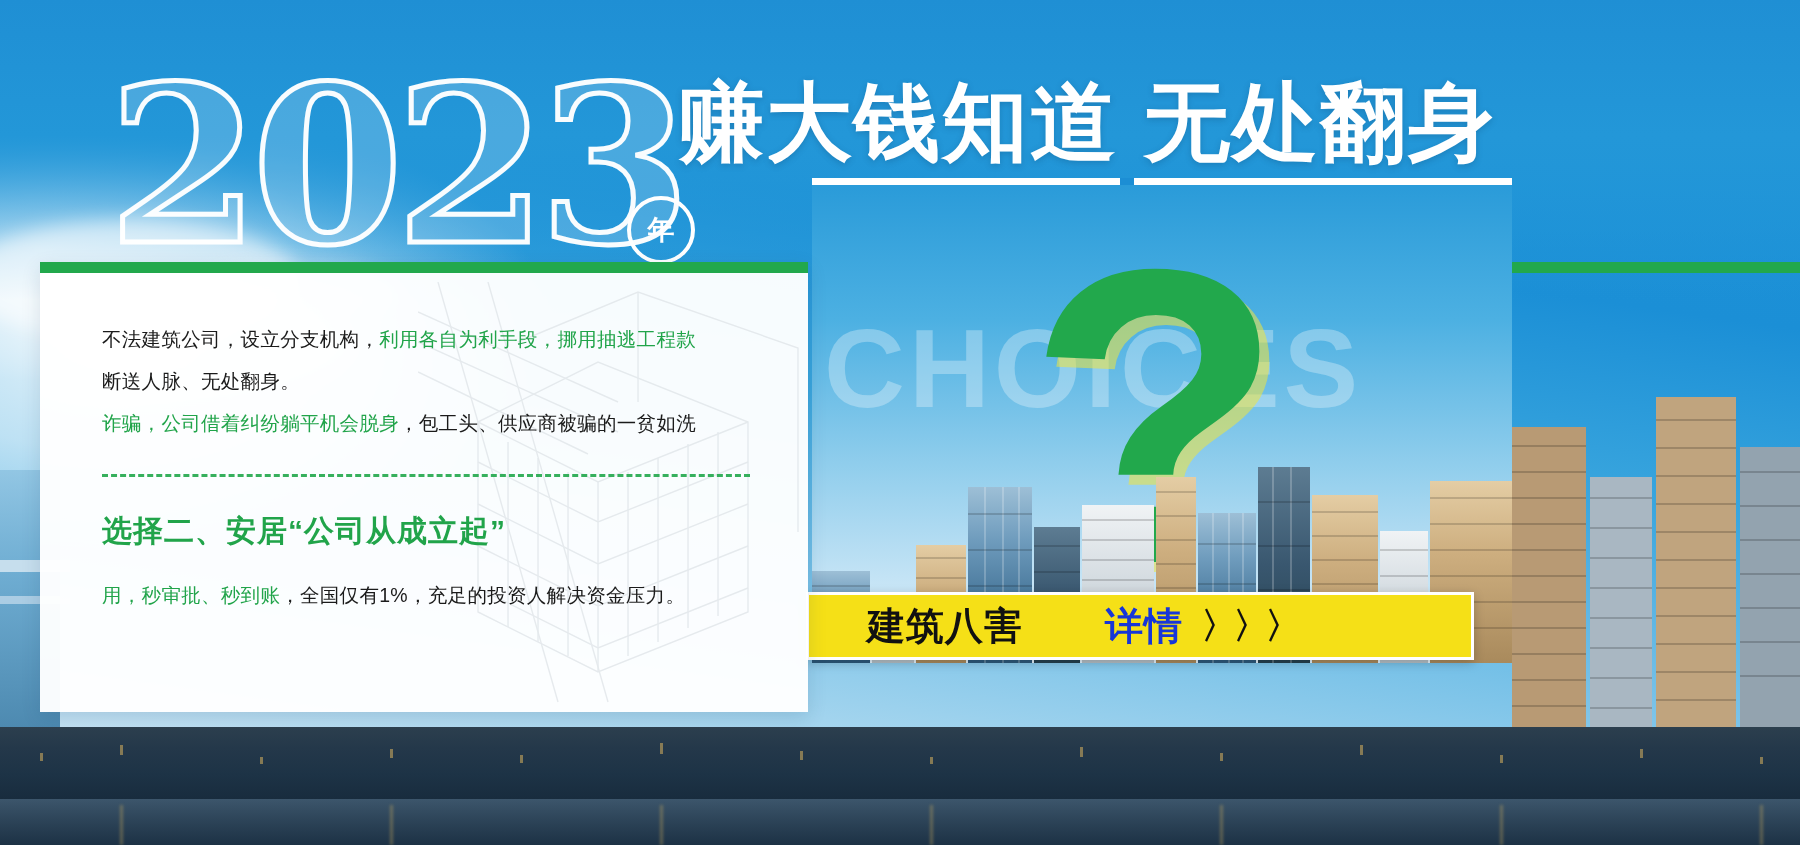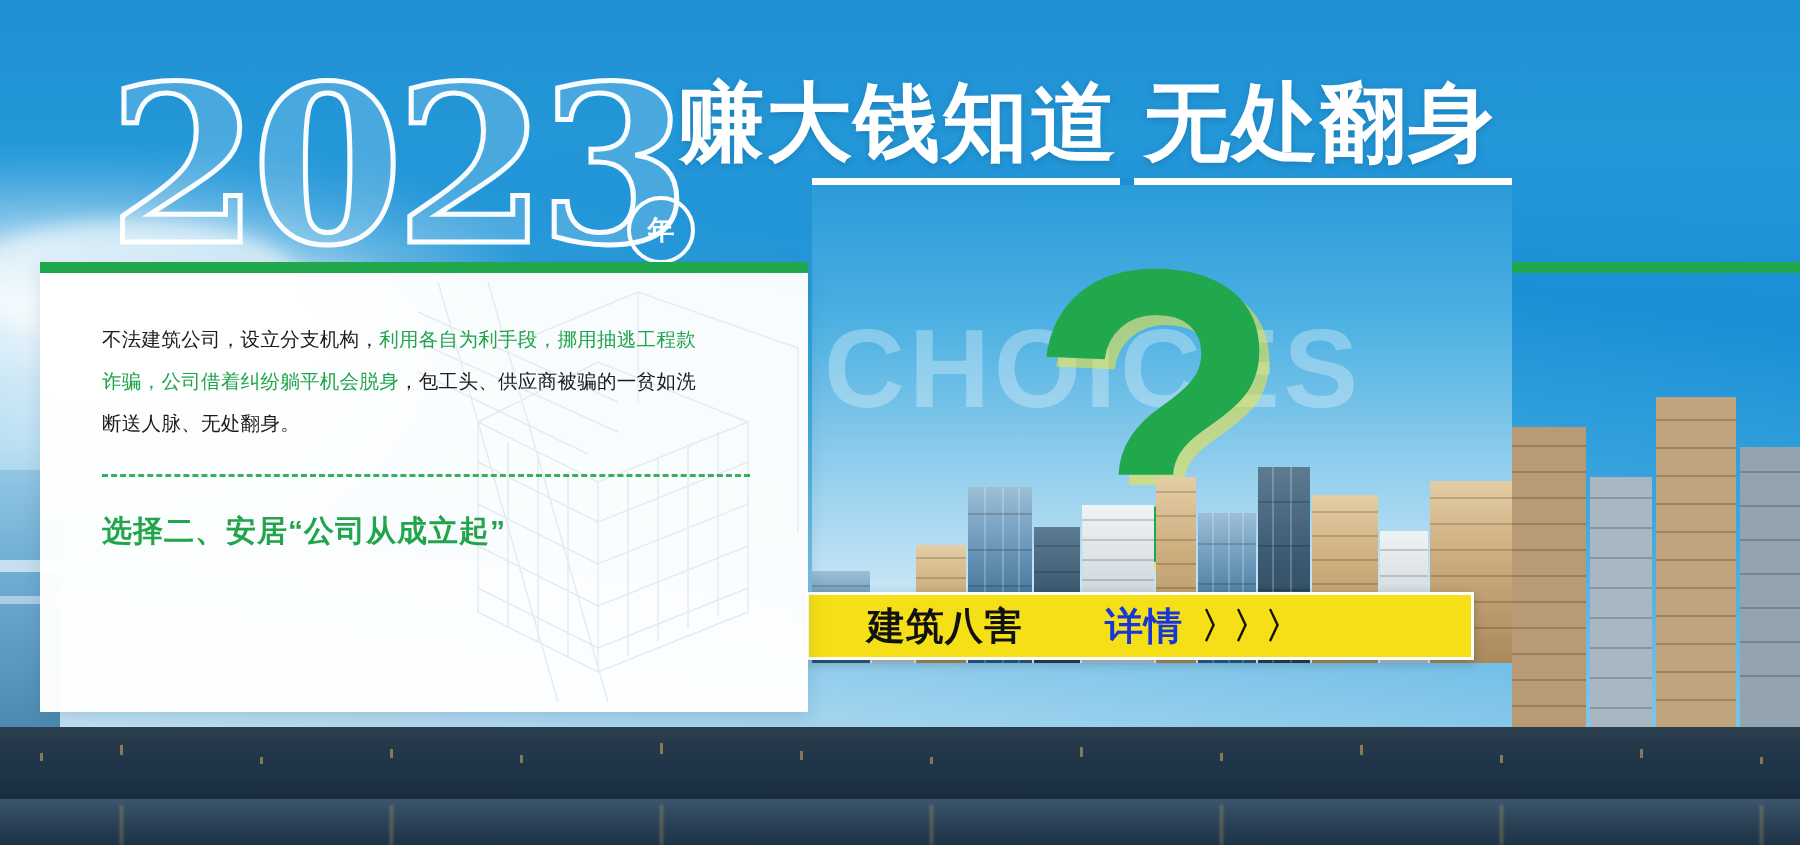"诈骗，公司借着纠纷躺平机会脱身，包工头、供应商被骗的一贫如洗" div.nowrapline { order: before "断送人脉、无处翻身。" -> after "断送人脉、无处翻身。" }
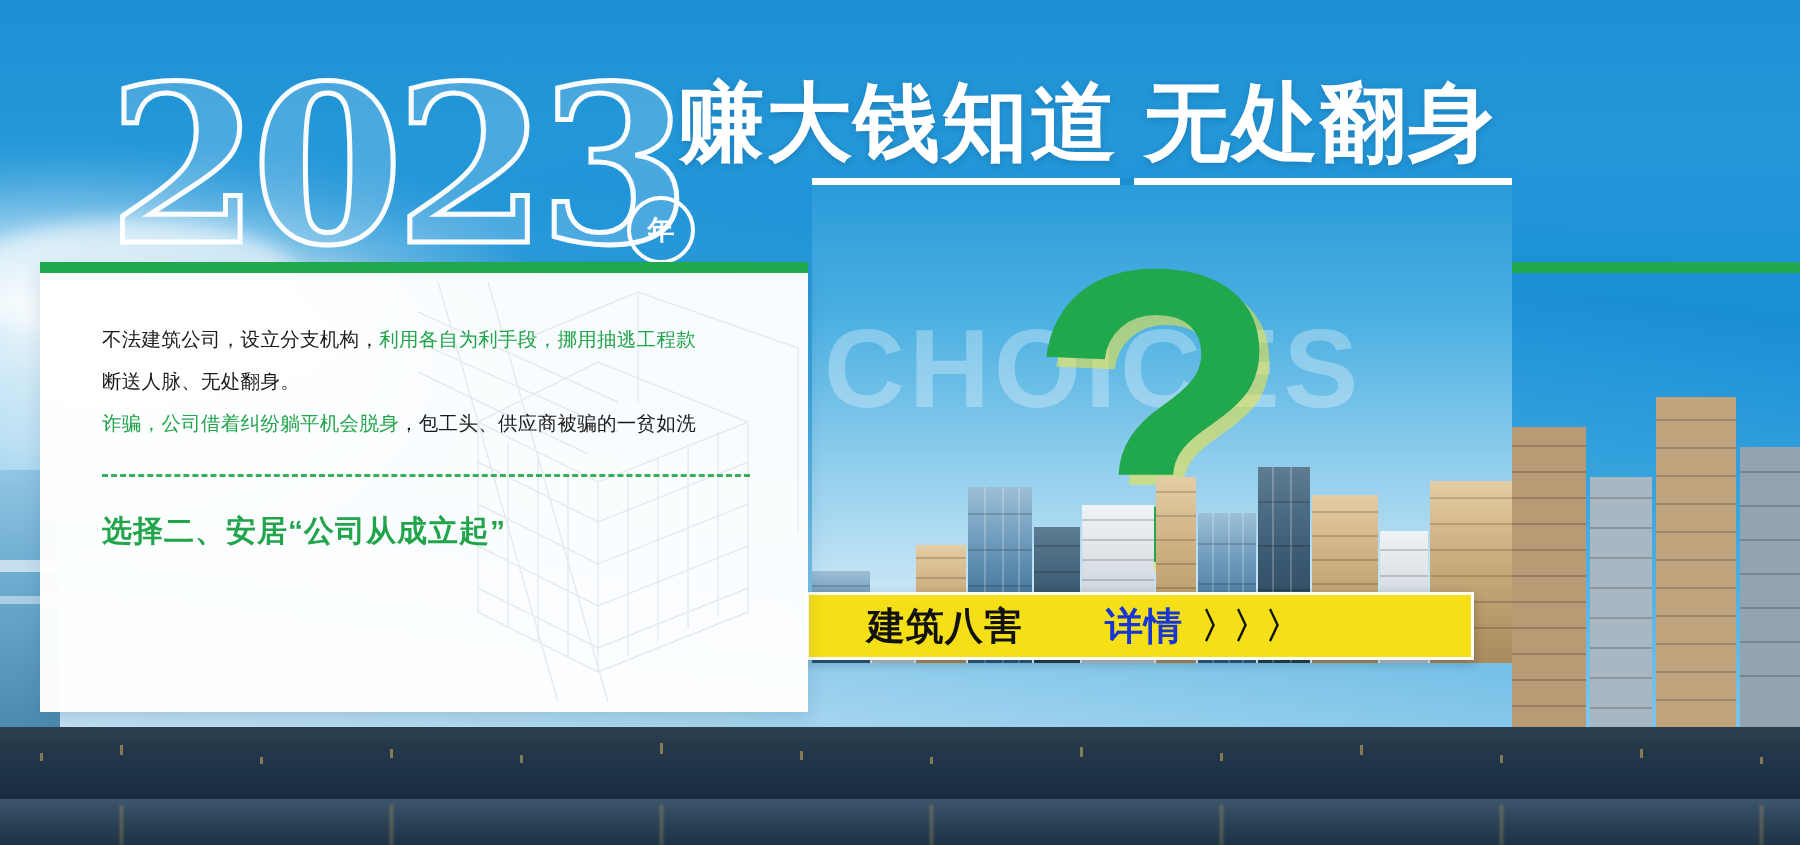"用，秒审批、秒到账，全国仅有1%，充足的投资人解决资金压力。" div.nowrapline { html: none -> <div><span>用，秒审批、秒到账</span><span>，全国仅有1%，充足的投资人解决资金压力。</span></div> }
